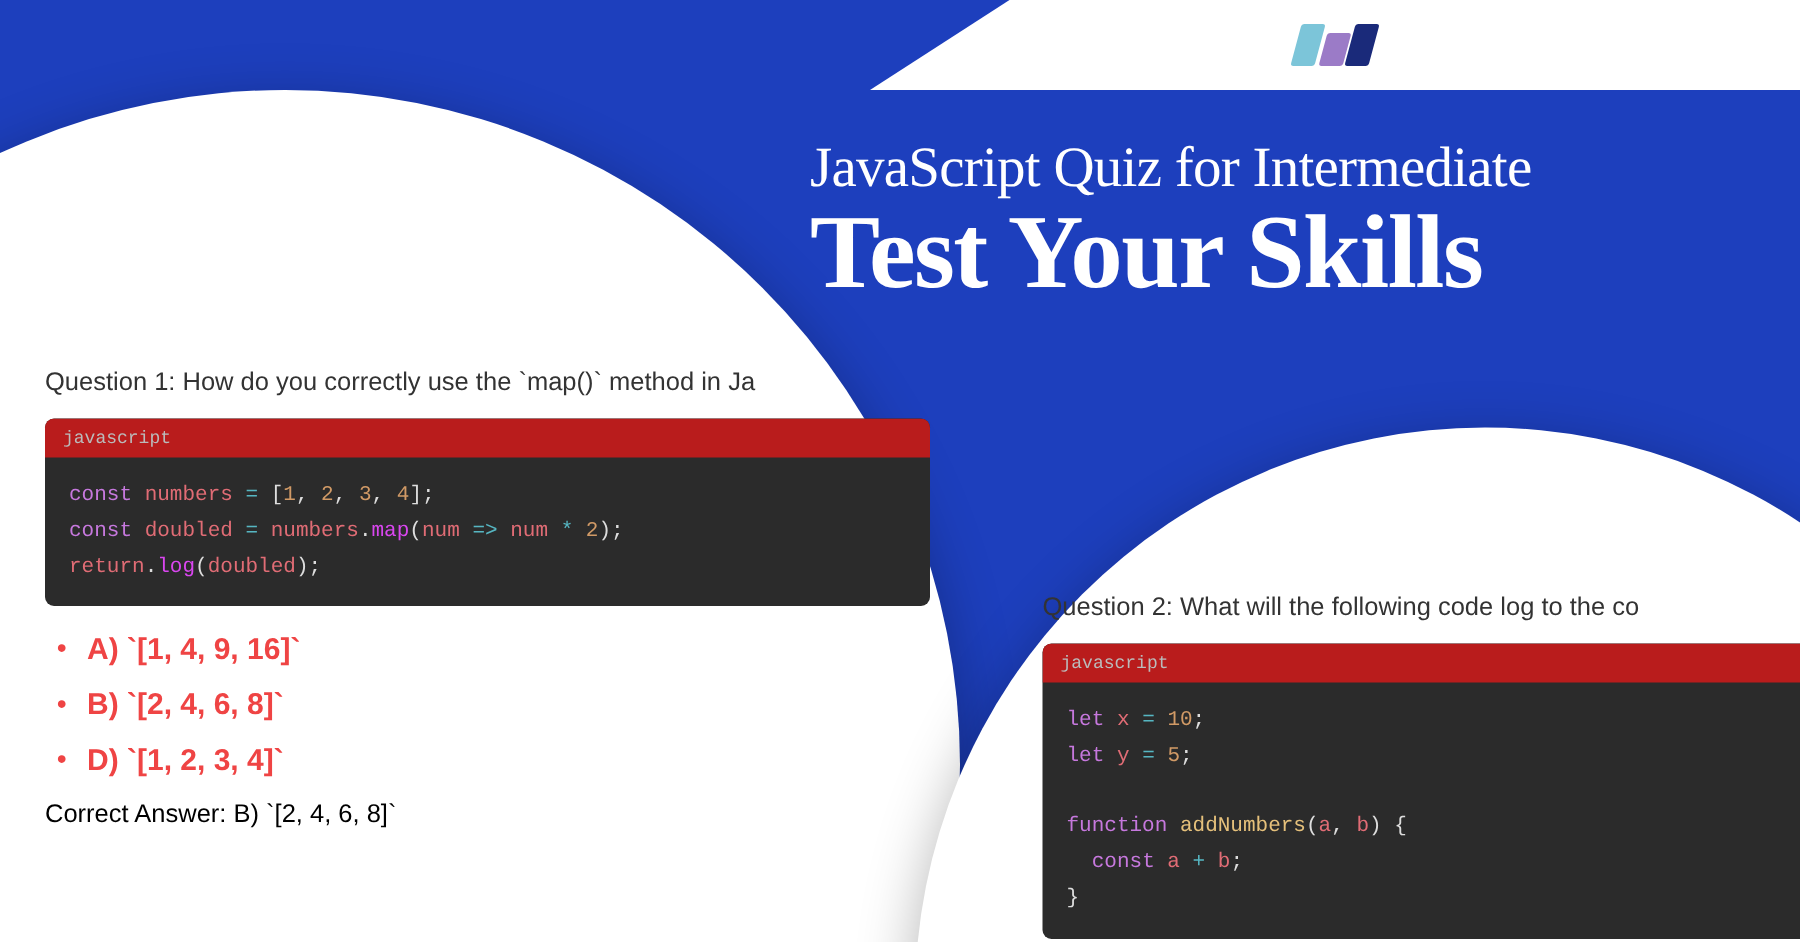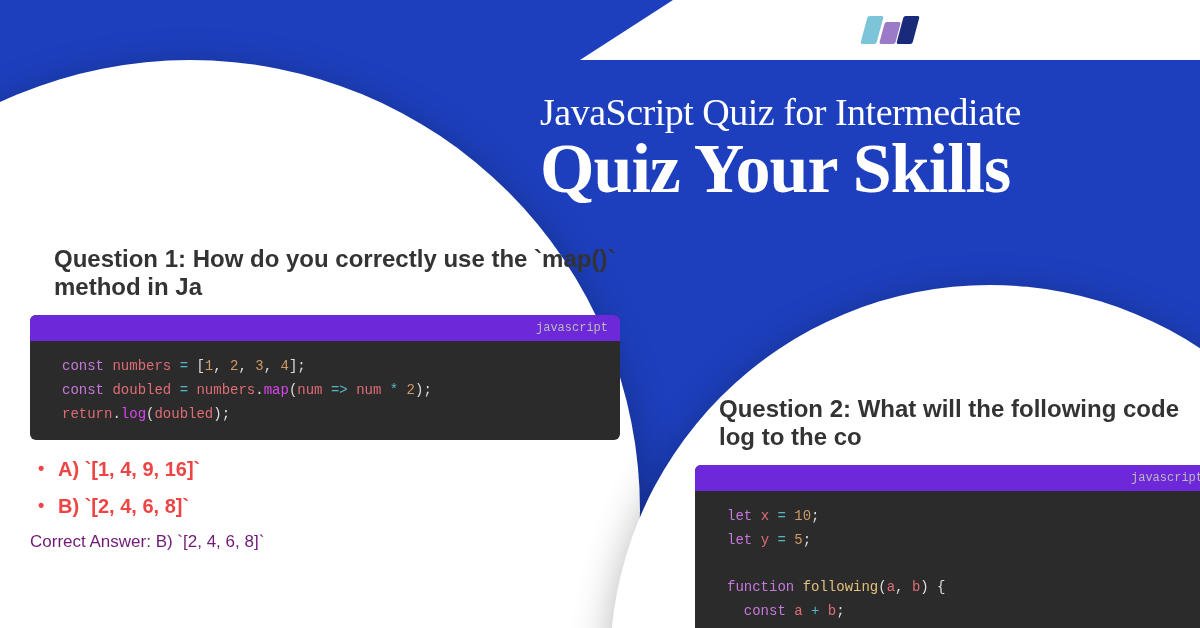"Quiz Your Skills" div.heading-line2 { text: Quiz -> Test }
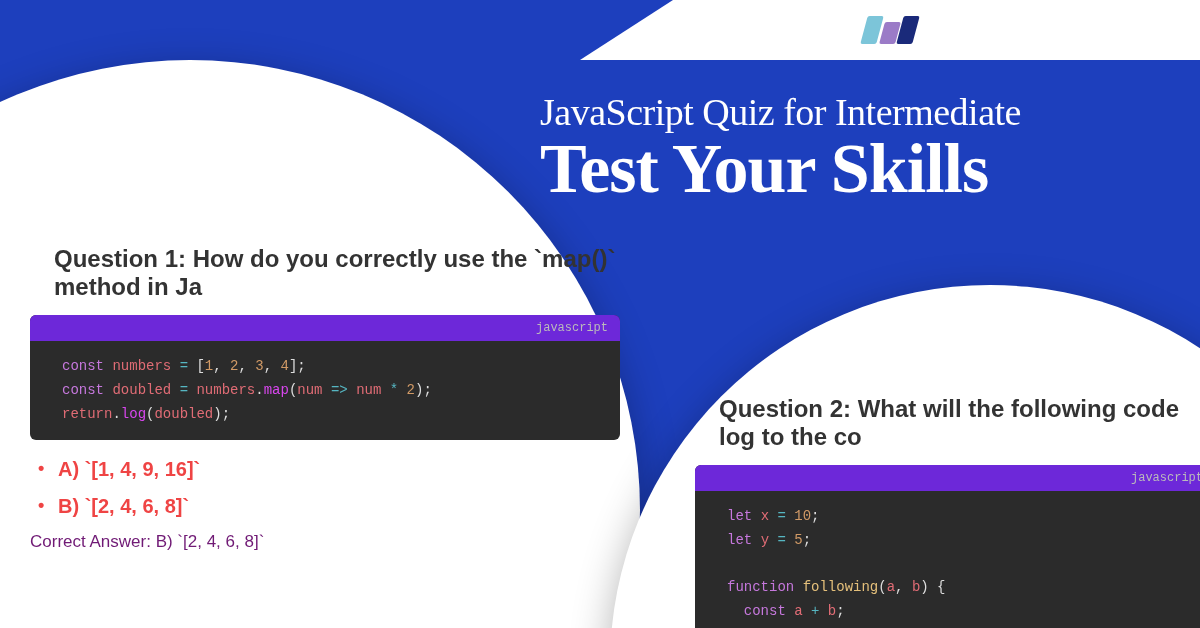"Question 1: How do you" .question-title { font-size: 24px -> 17px; font-weight: 700 -> 400; margin-left: 24px -> none }
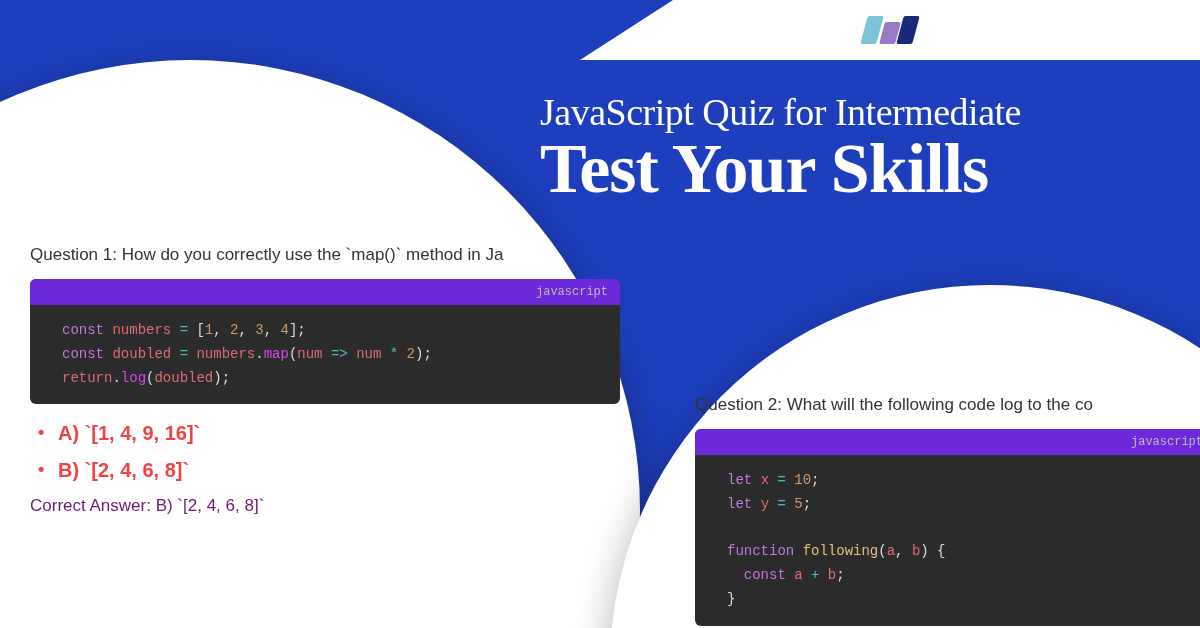"javascript" .code-header { background: #6d28d9 -> #b91c1c; text-align: right -> none }
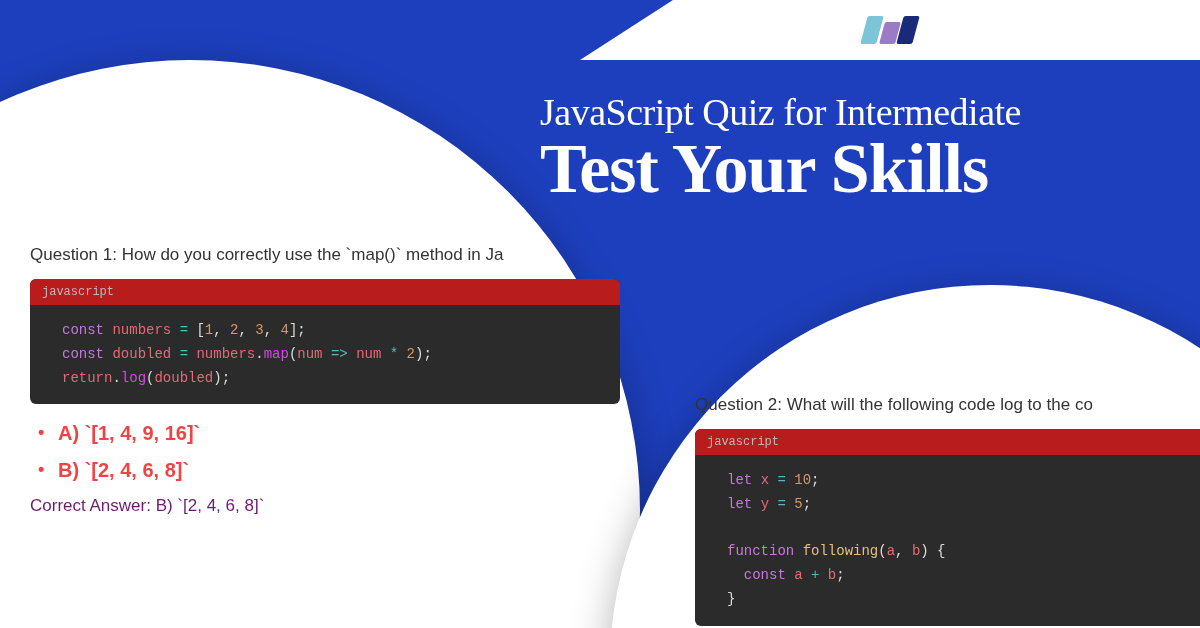"const numbers = [1, 2," .code-body { padding: 14px 32px -> 14px 16px }
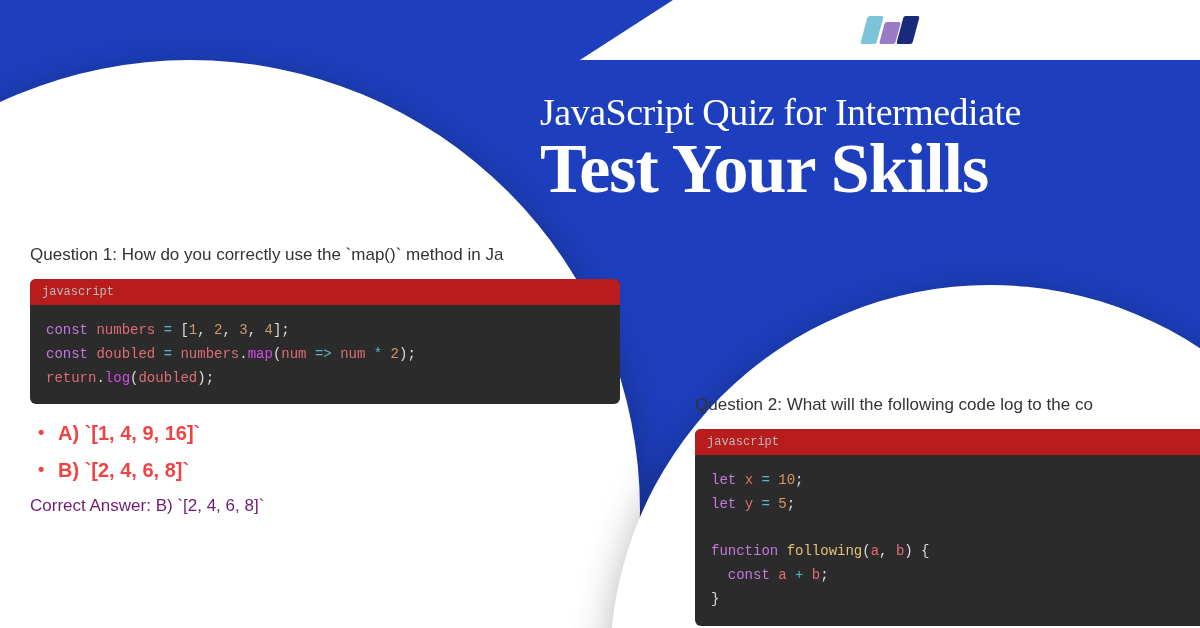"D) `[1, 2, 3, 4]`" li { html: none -> <li>D) `[1, 2, 3, 4]`</li> }
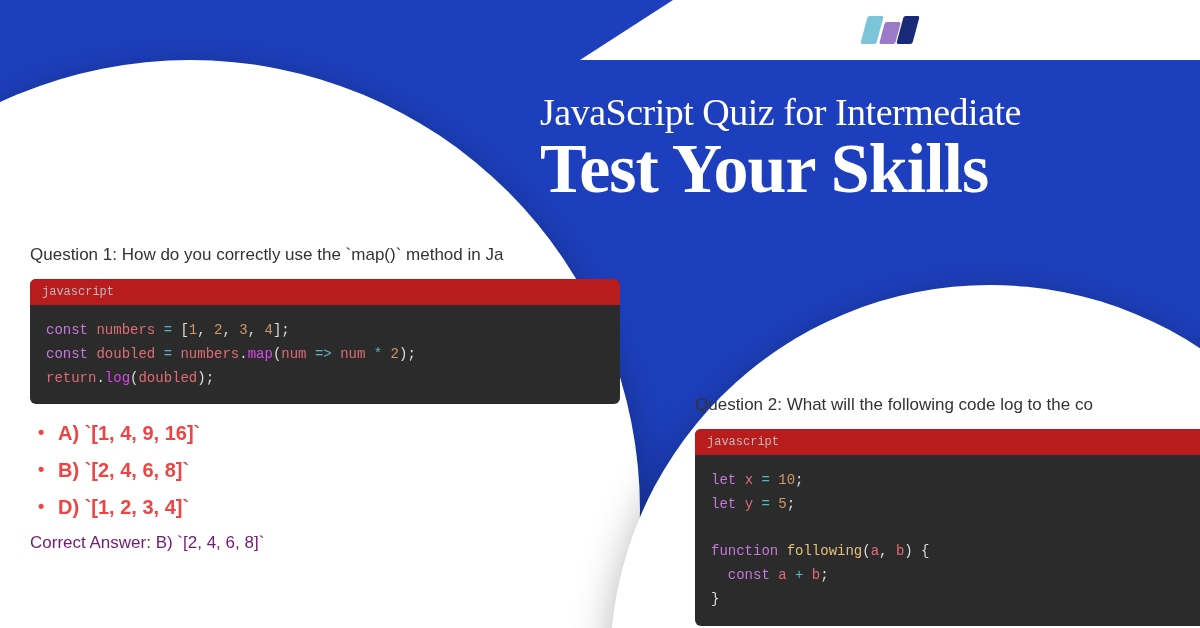"Correct Answer: B) `[2, 4," .correct-answer { color: #701a75 -> #000000 }
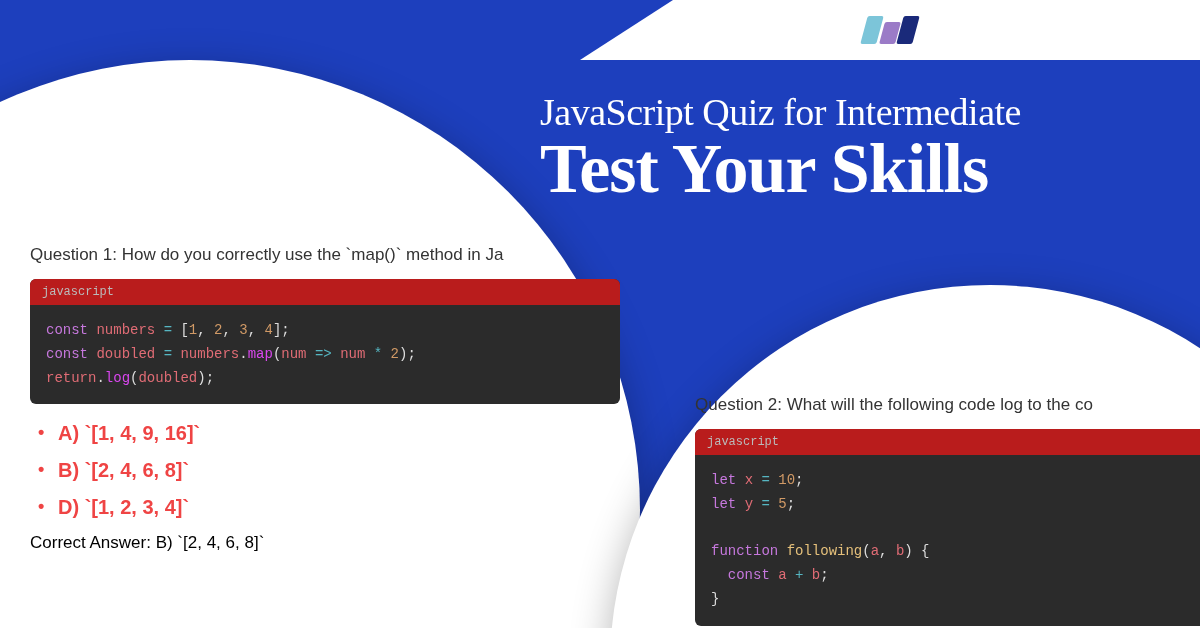"following" span.fname { text: following -> addNumbers }
